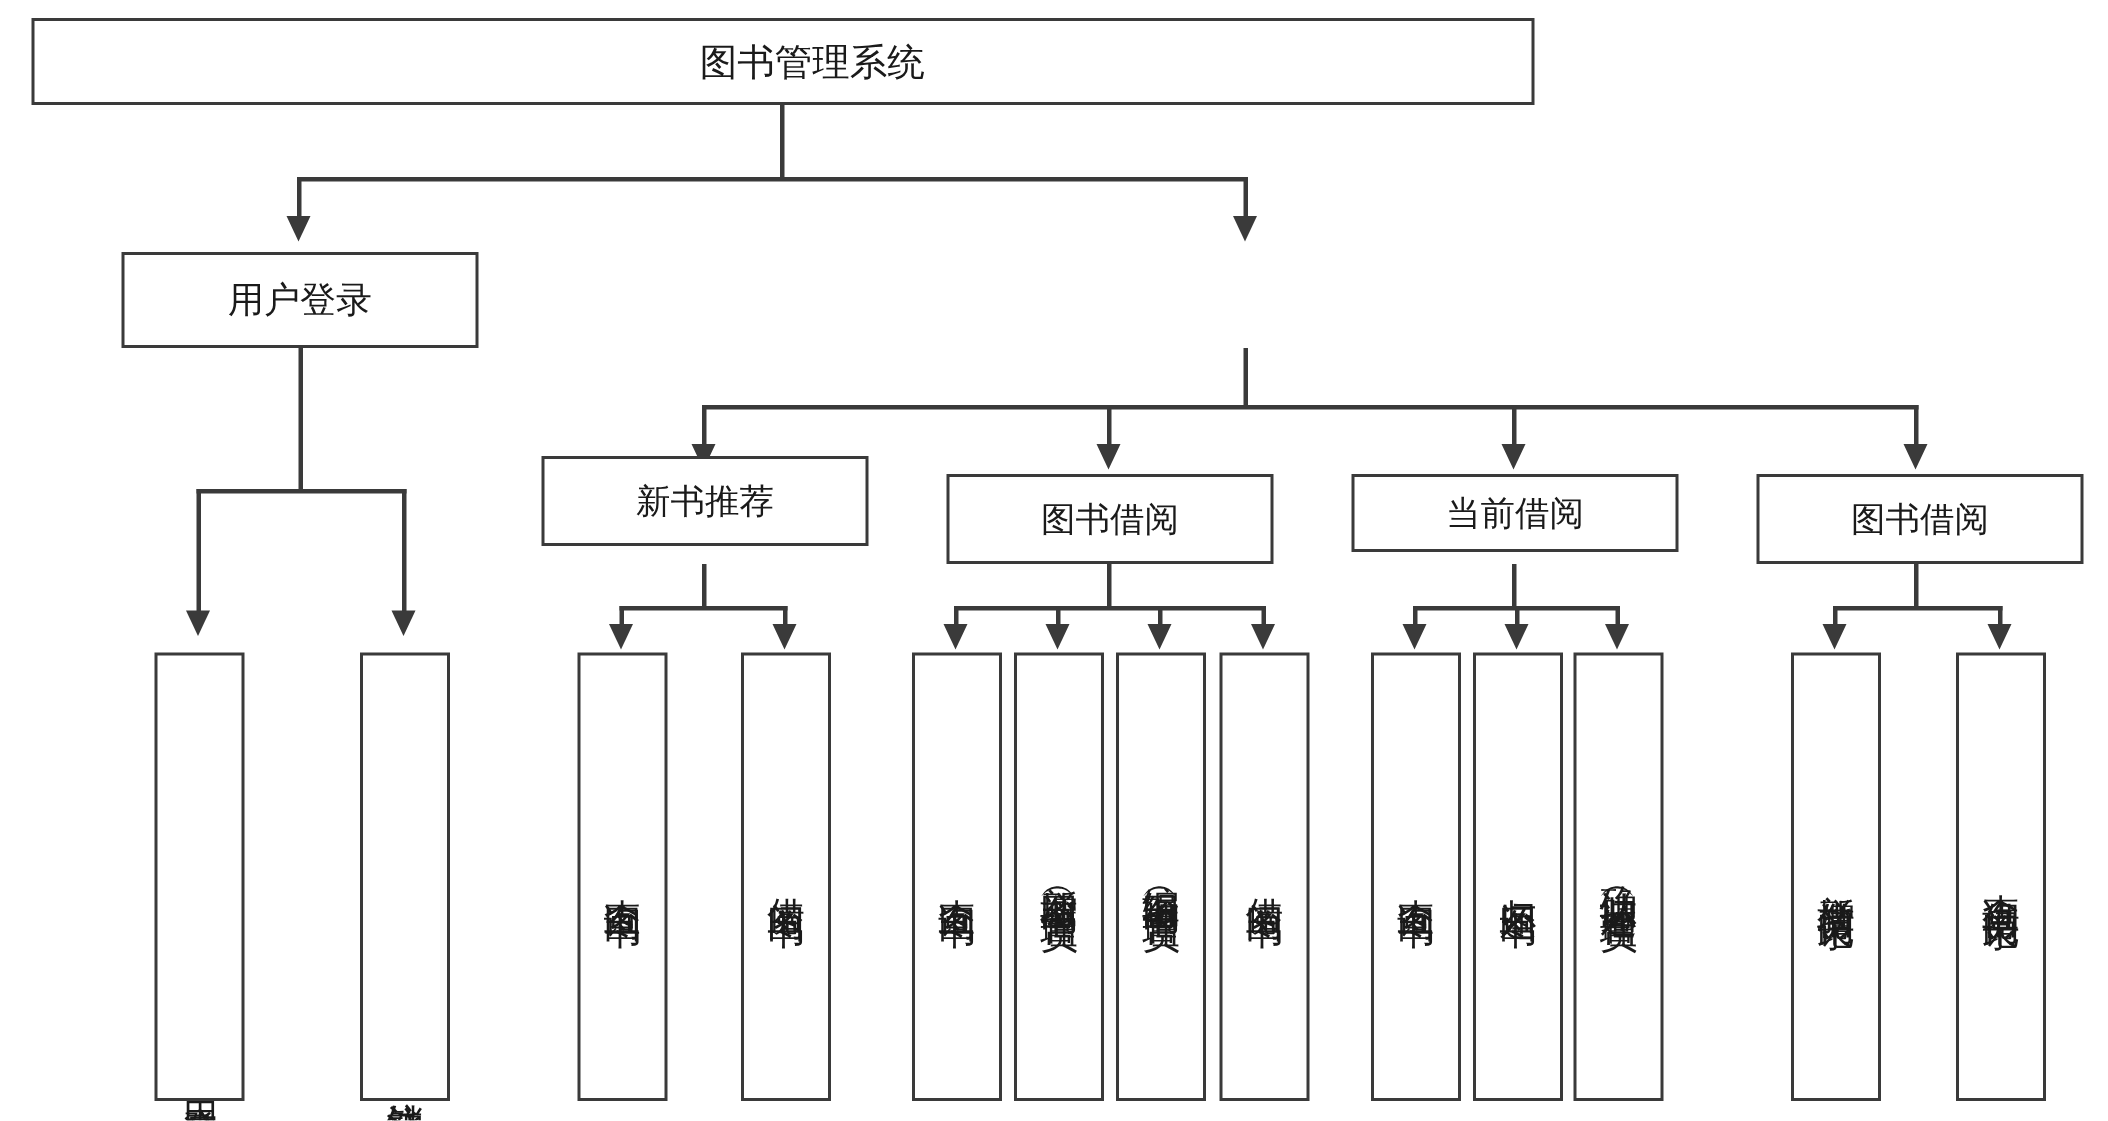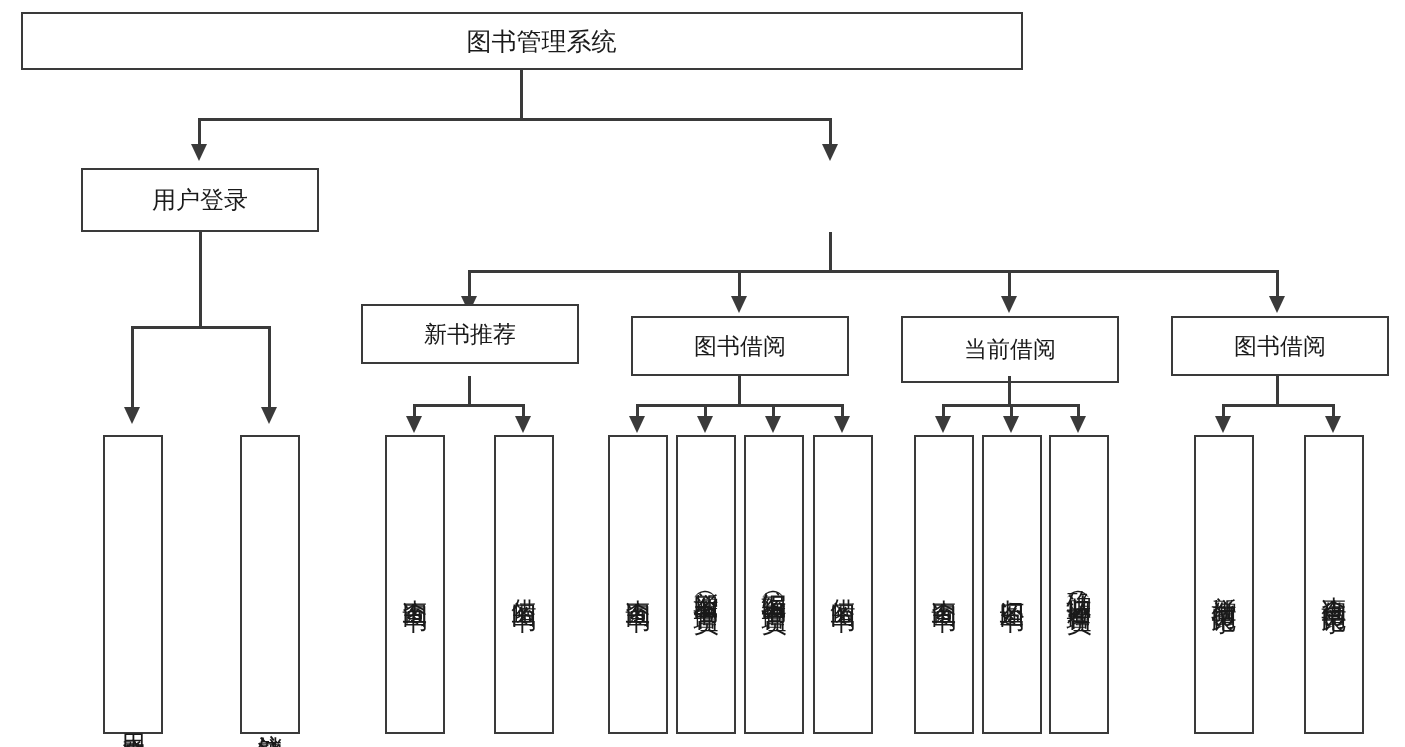"当前借阅" div.node { height: 67px -> 52px }
